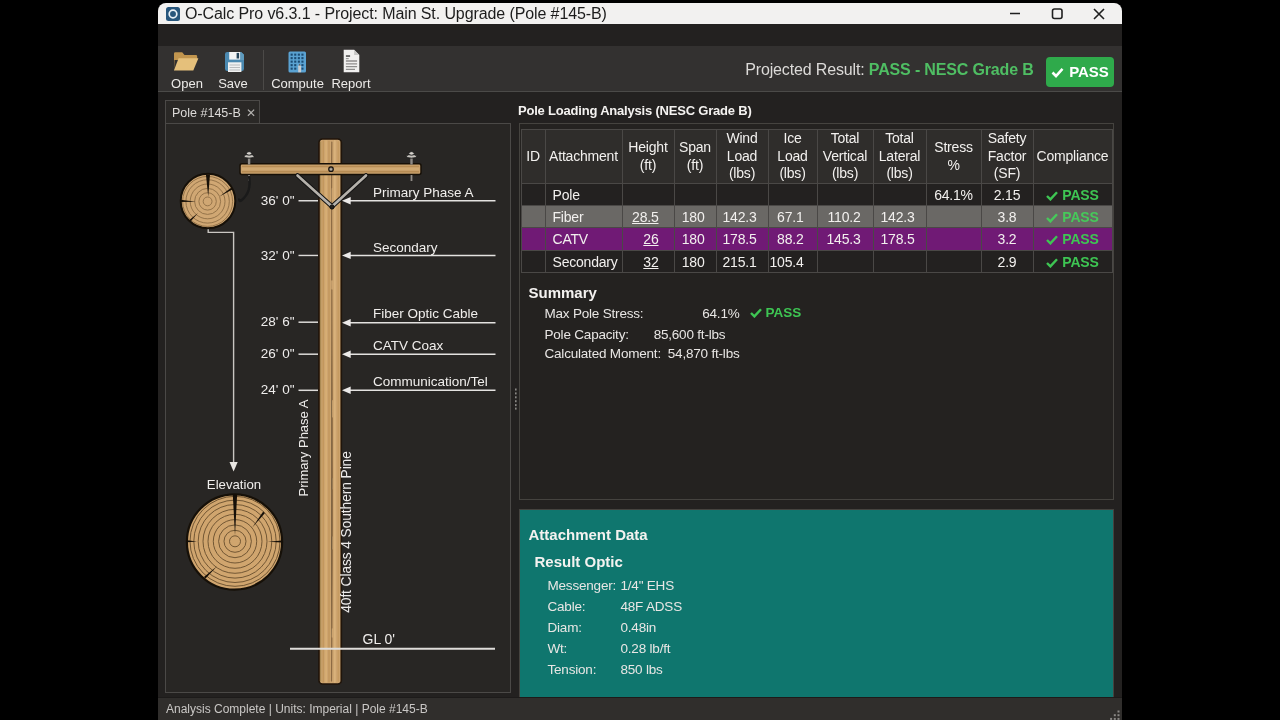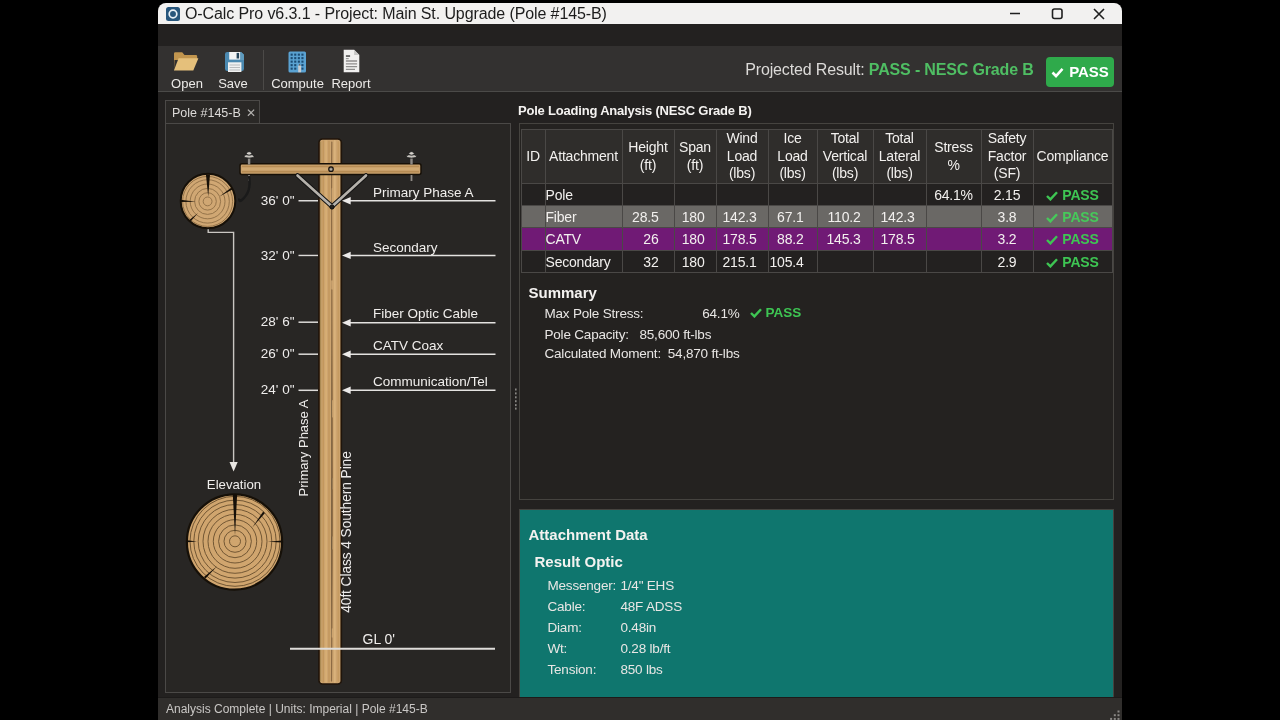"Pole" #ptable td.att { padding-left: none -> 7px }
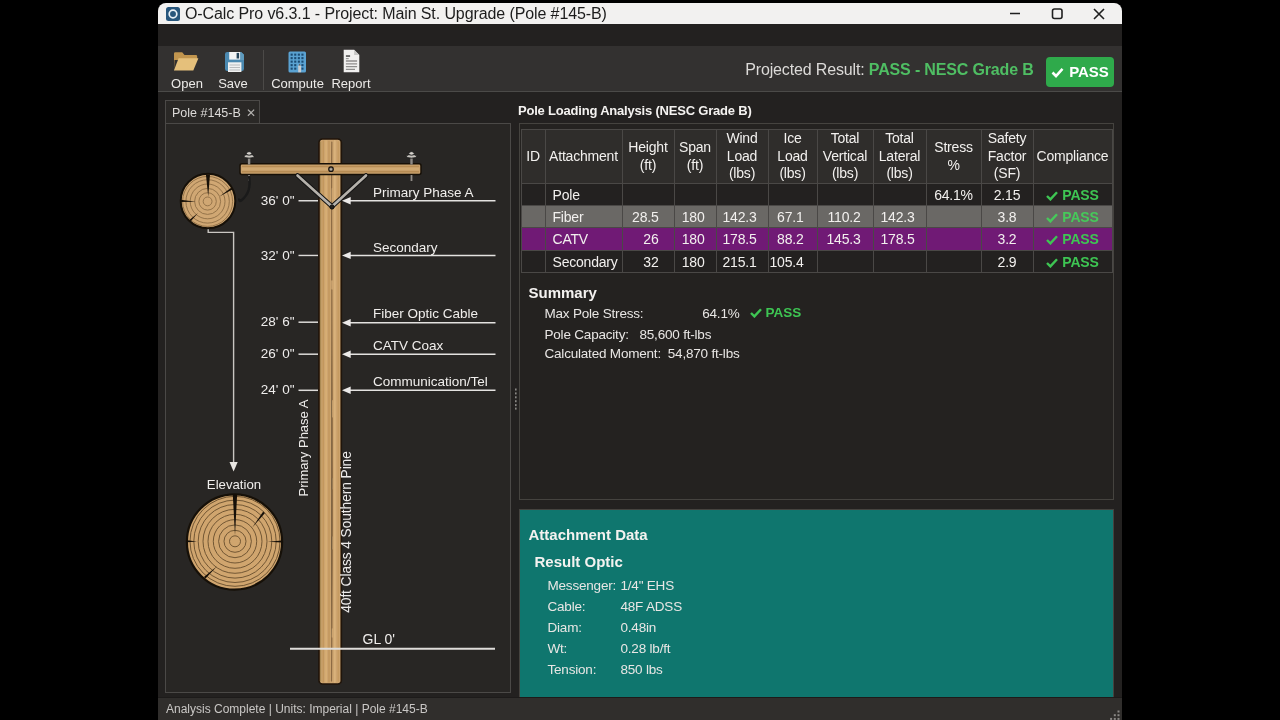"28.5" #ptable td:nth-child(3) { text-decoration: none -> underline }
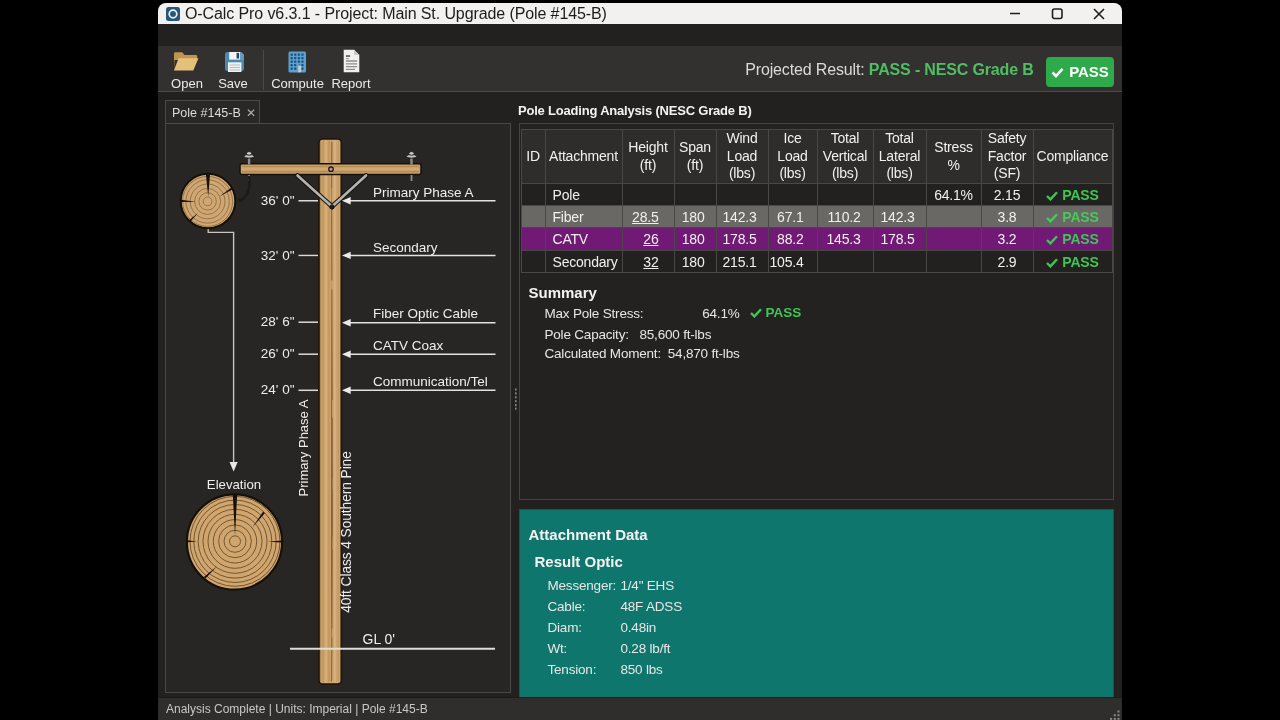"85,600 ft-lbs" div.slabel { text-align: left -> center }
